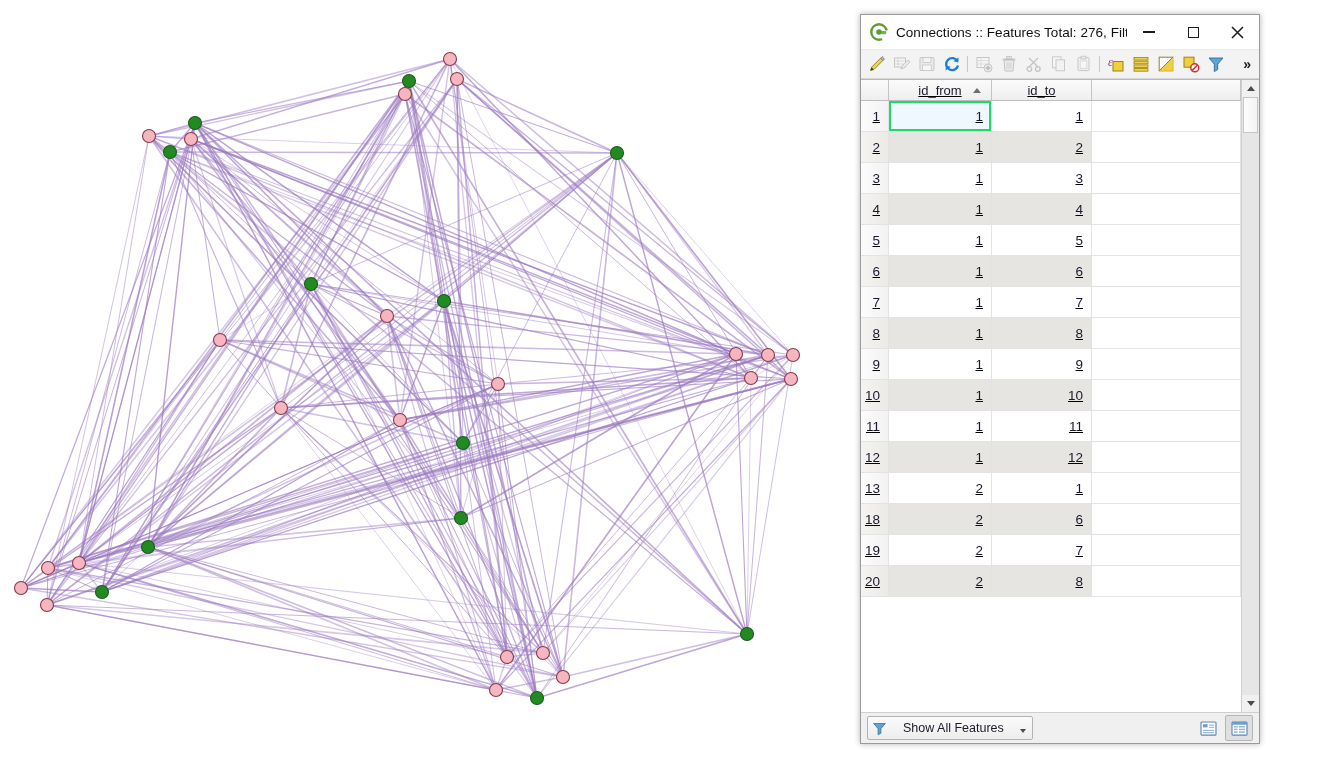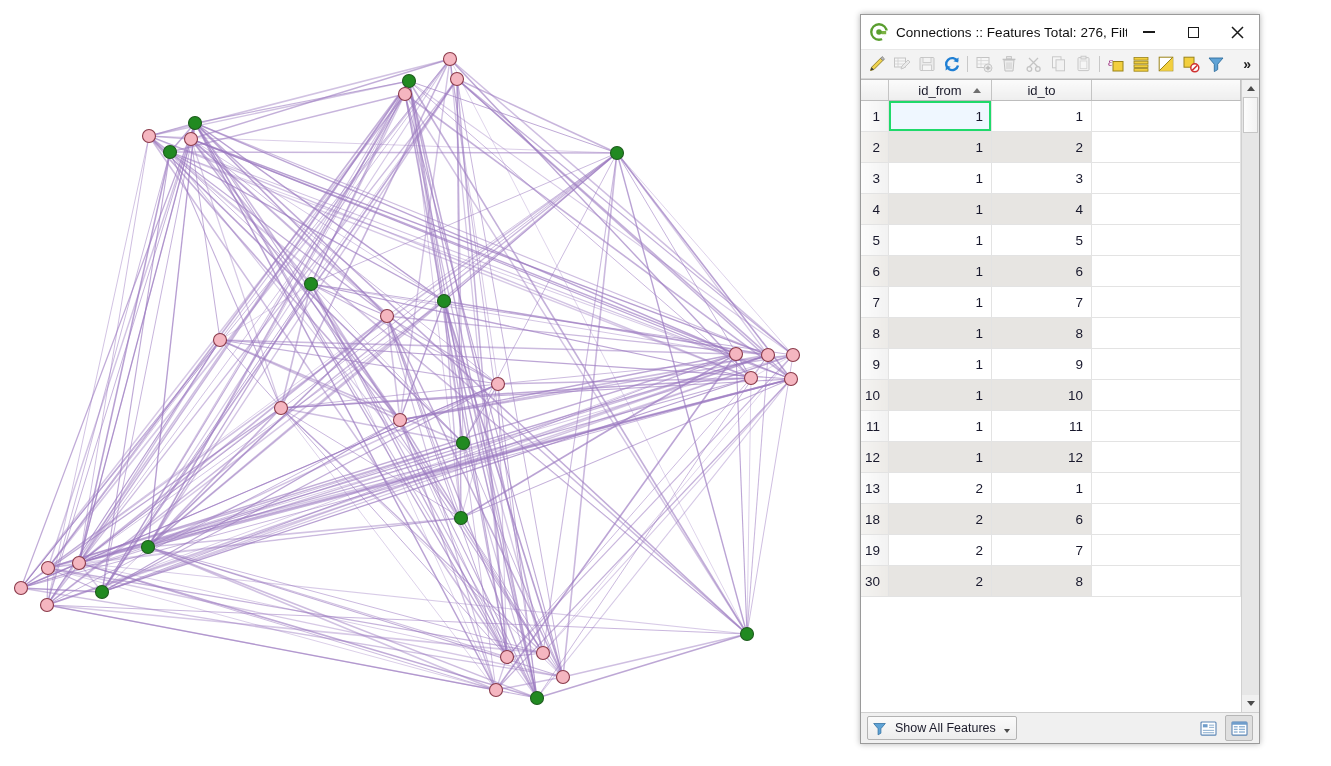"id_from" #table-scrollwrap { text-decoration: none -> underline }
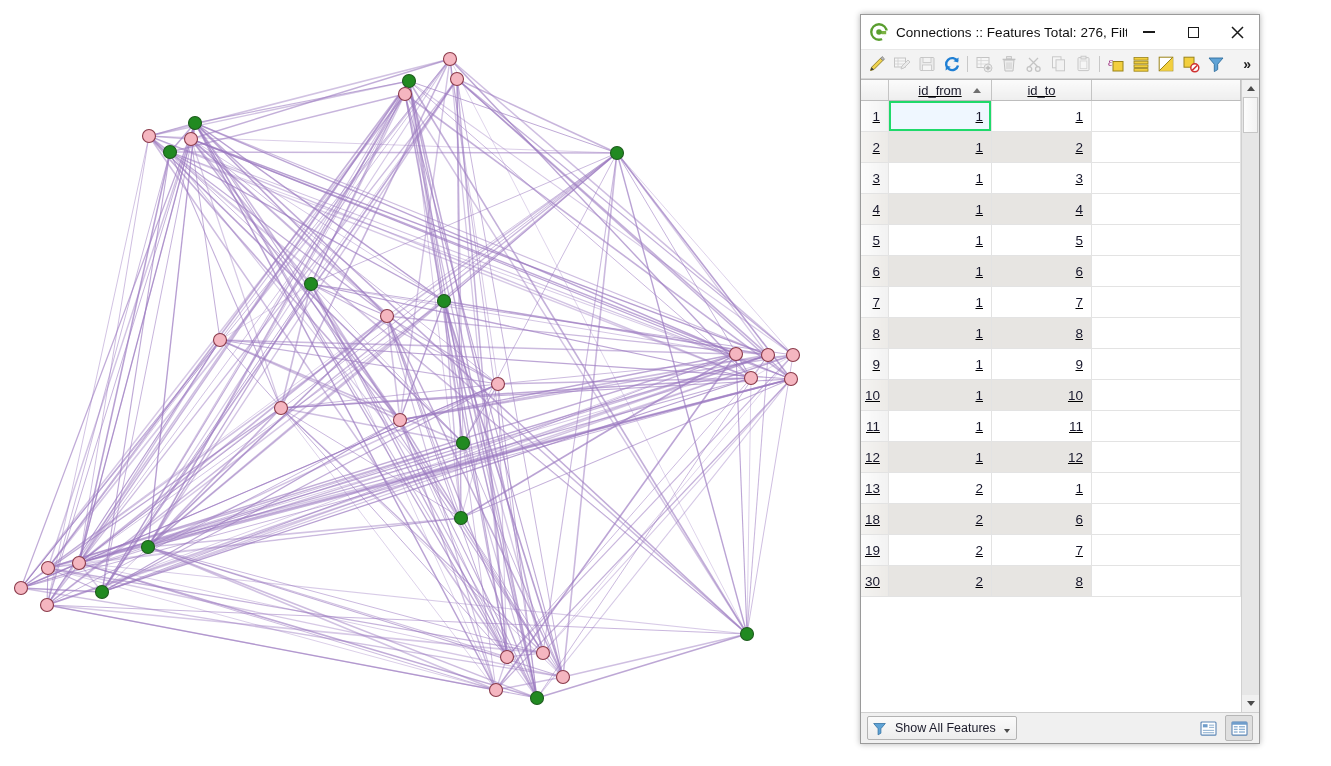"30" td.rowhdr { text: 30 -> 20 }
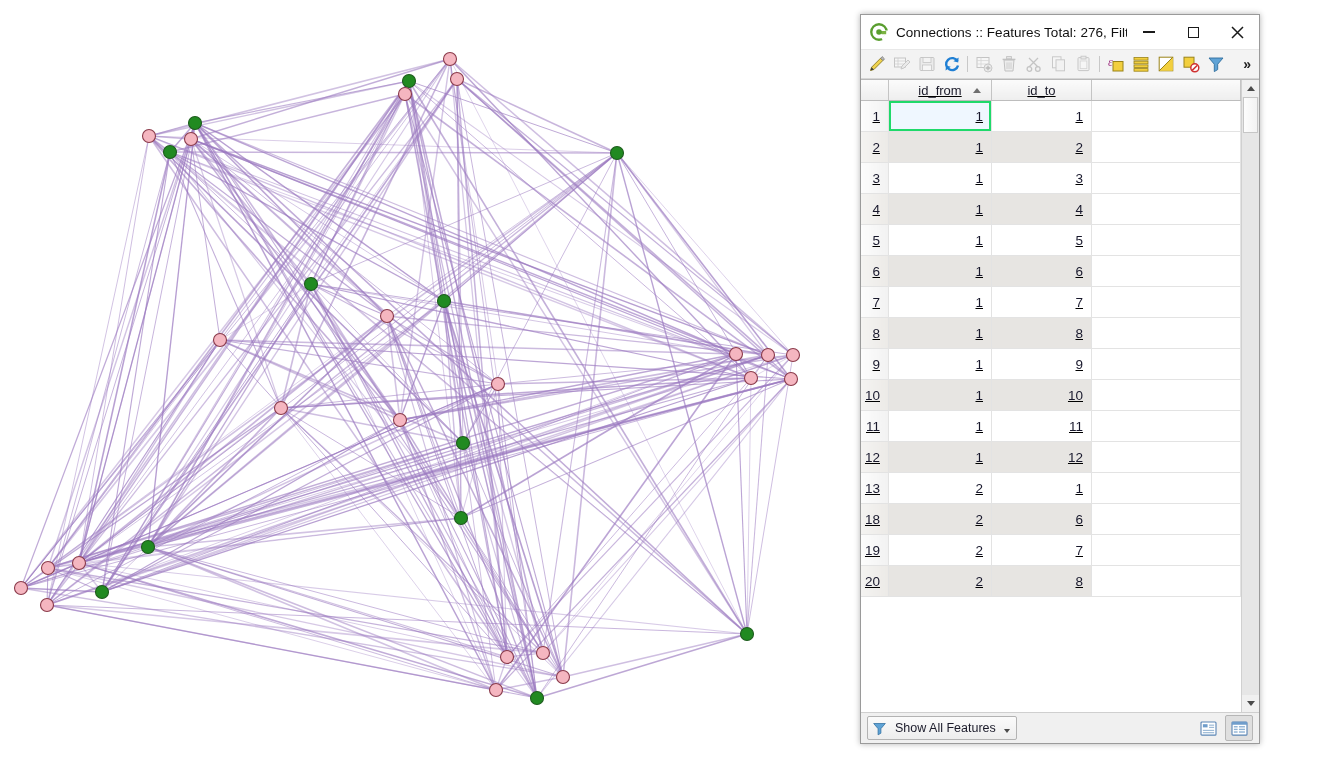"Show All Features" #filter-btn { gap: 8px -> 16px }
